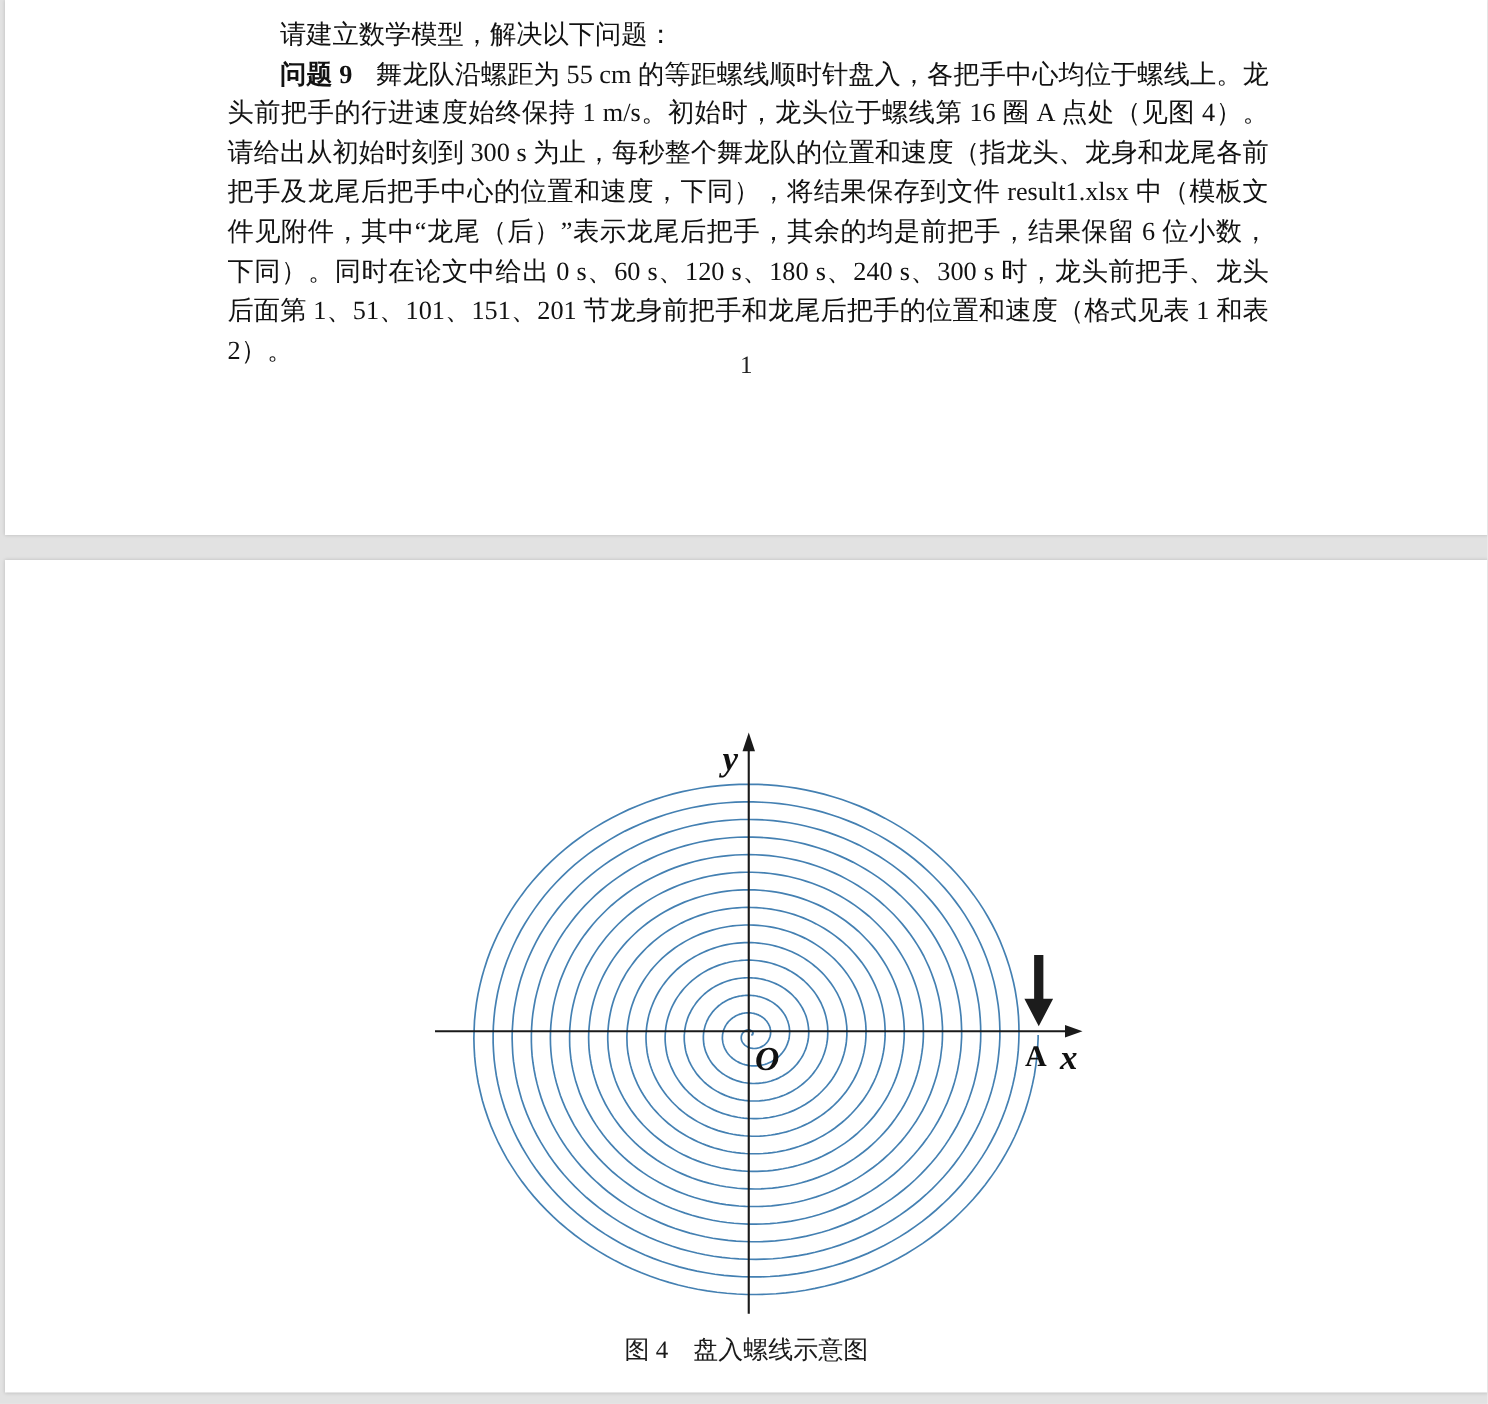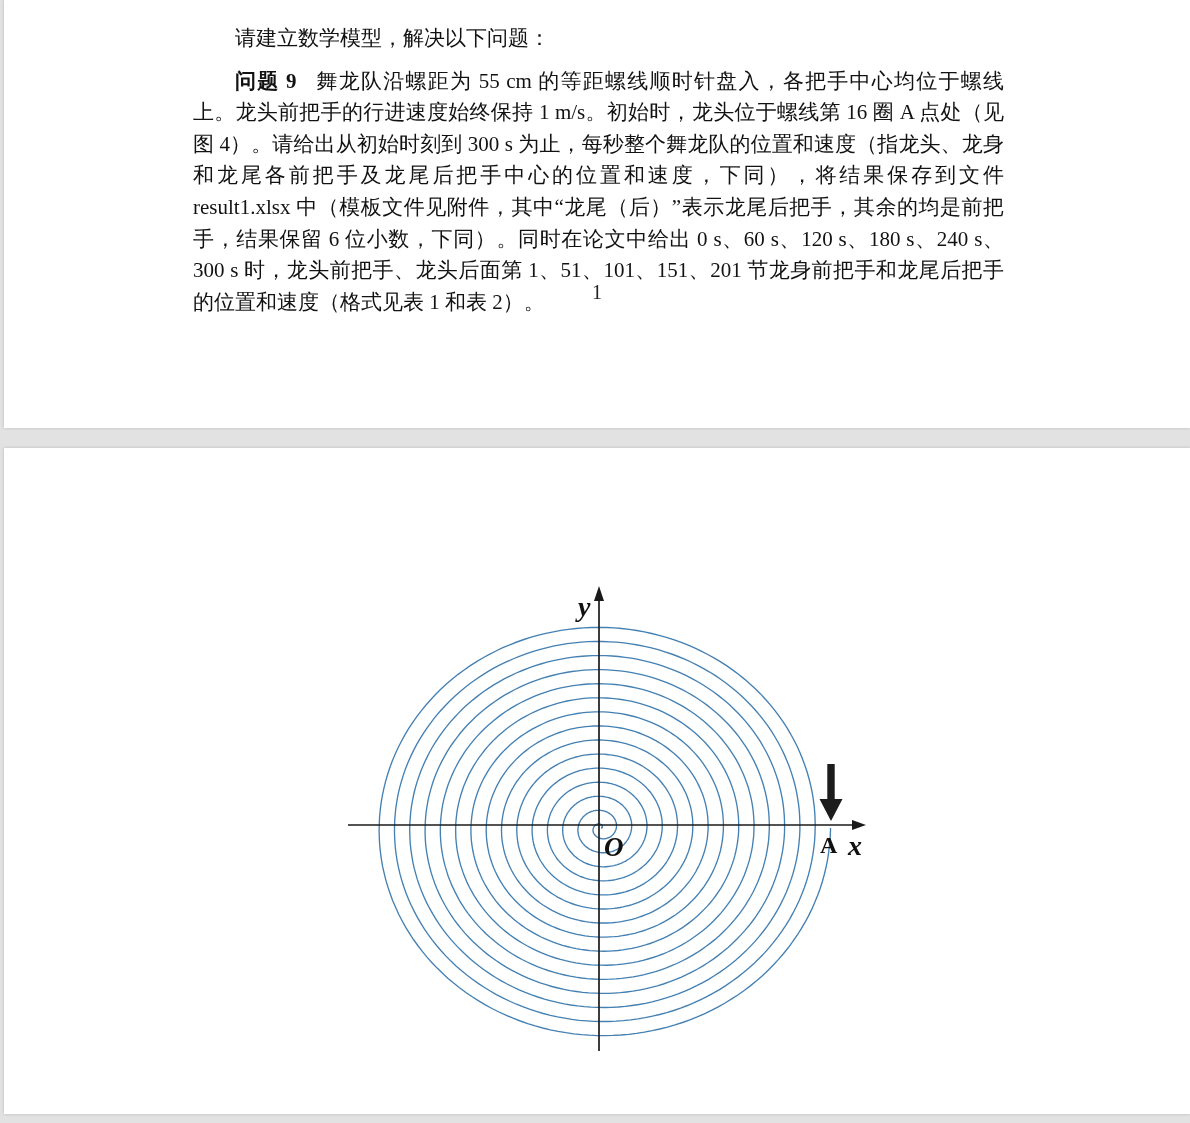"请建立数学模型，解决以下问题：" .textblock p { margin: 11px -> 0 }
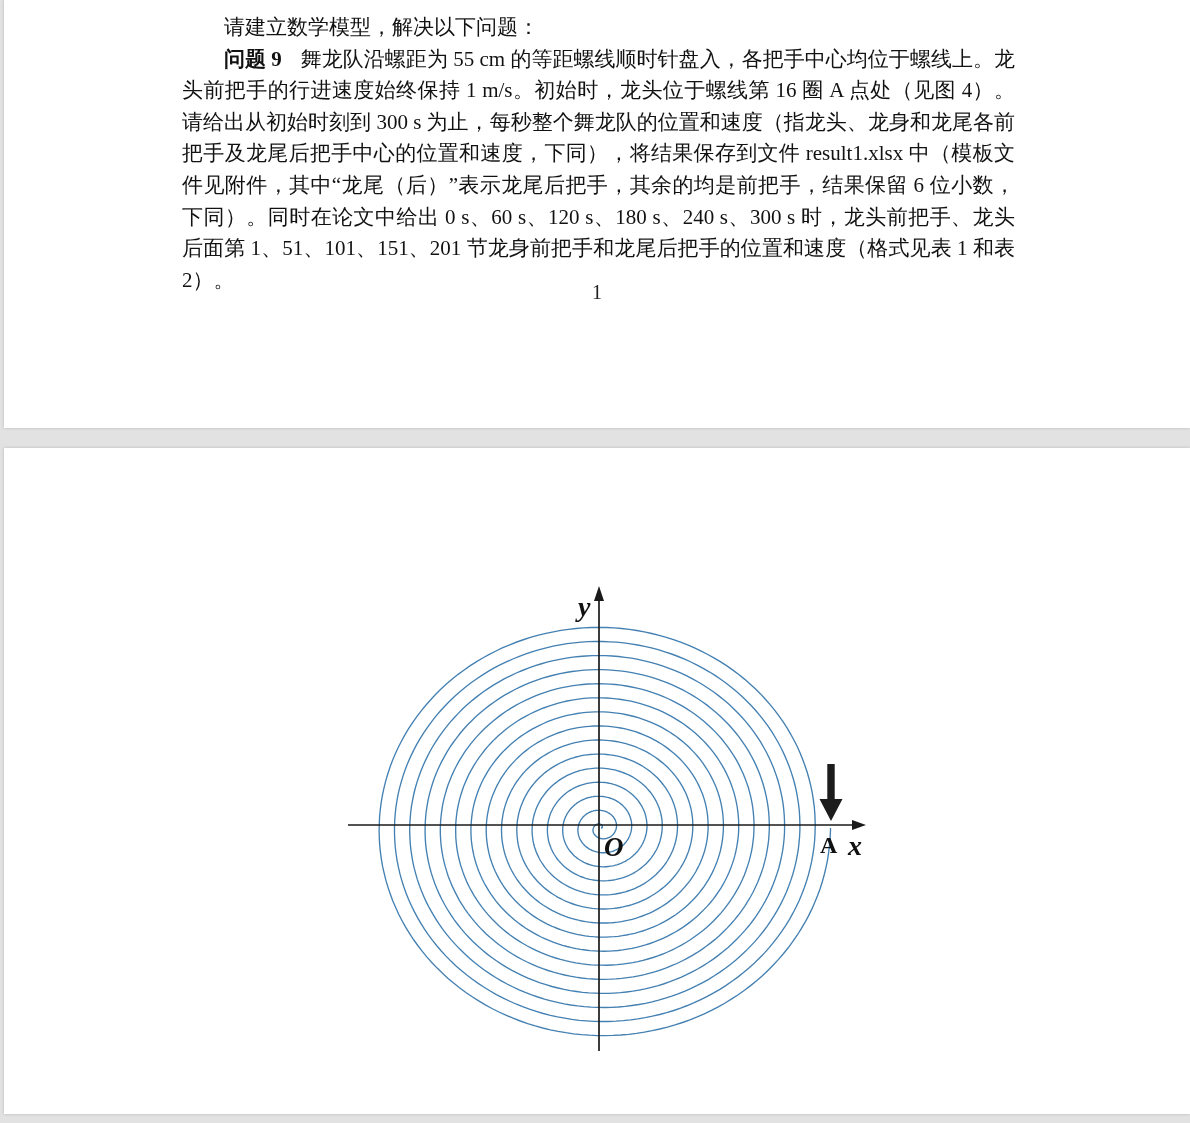"图 4 盘入螺线示意图" div.fig-caption { html: none -> <div> <span>图 4</span><span>盘入螺线示意图</span> </div> }
